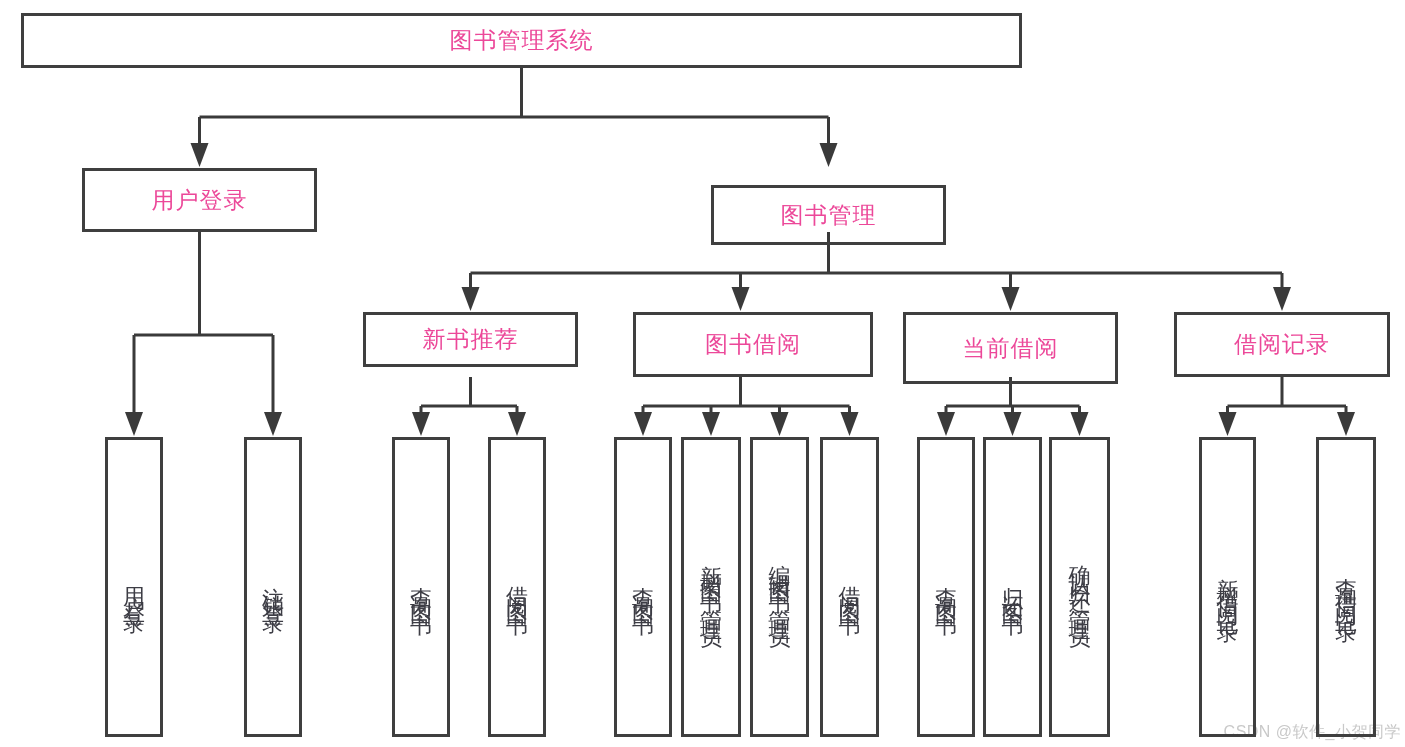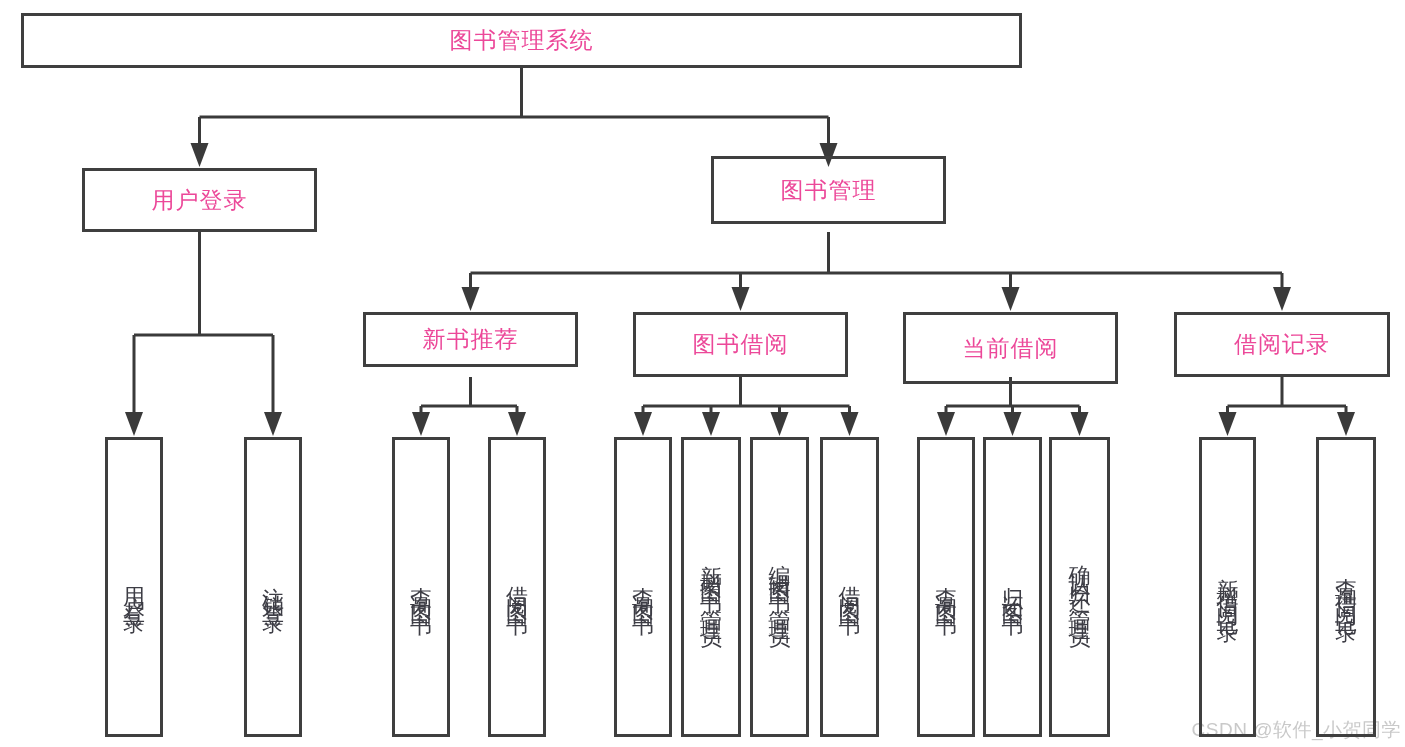"图书管理" div.hbox { height: 68px -> 60px; top: 156px -> 185px }
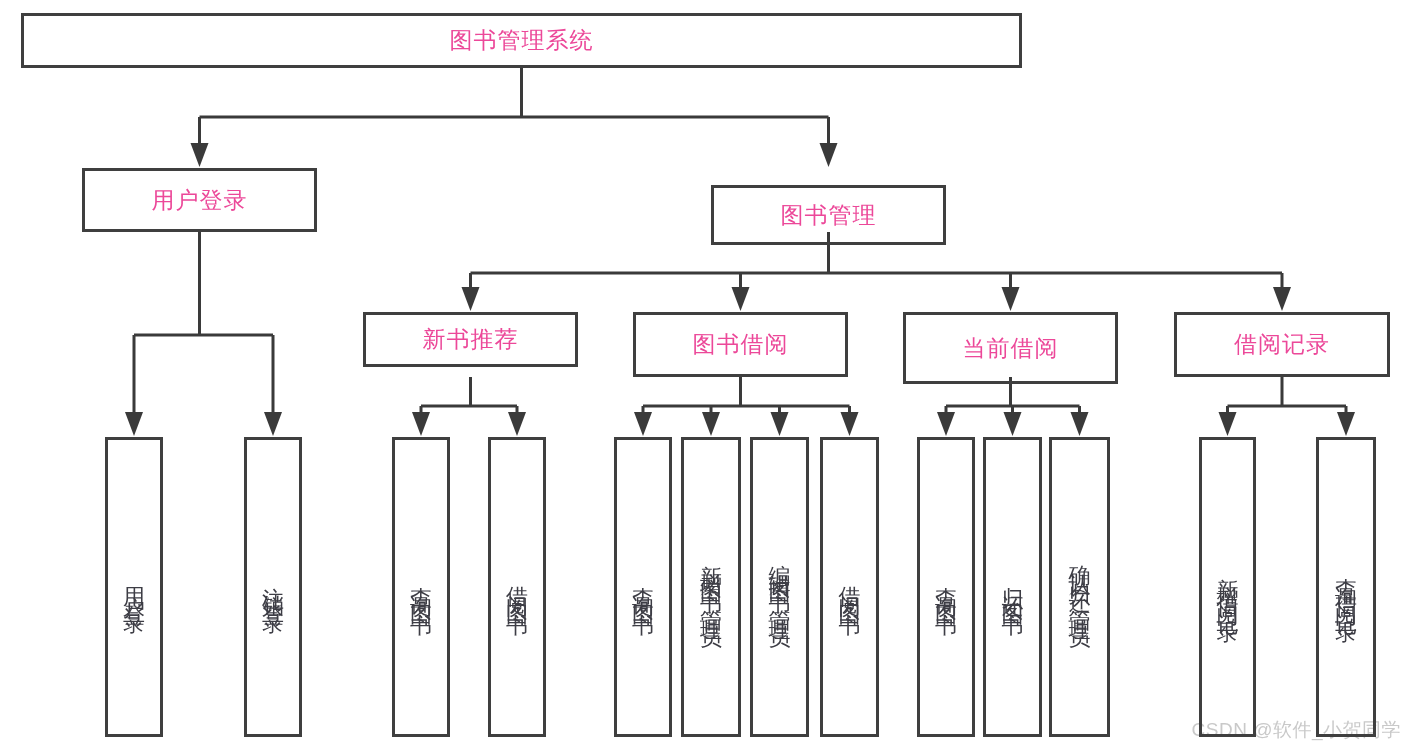"图书借阅" div.hbox { width: 215px -> 240px }
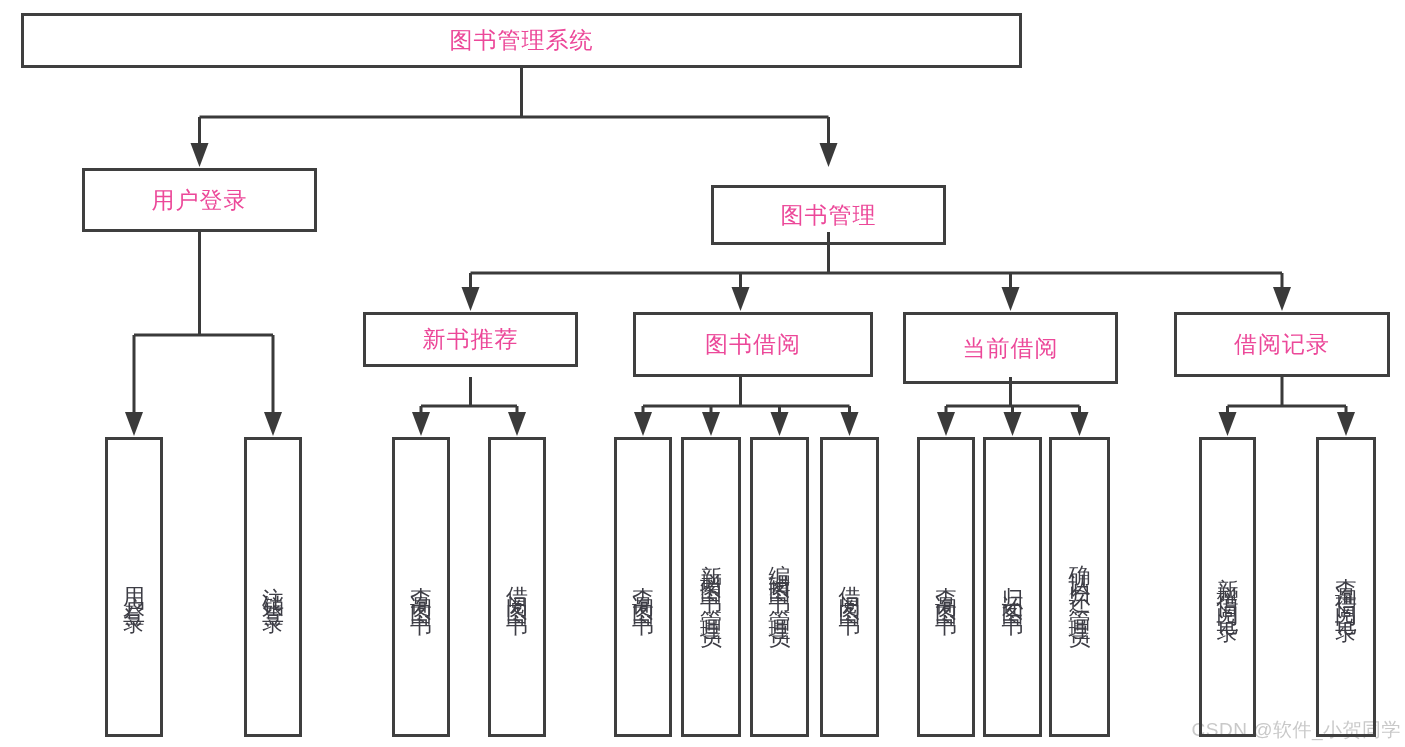"CSDN @软件_小贺同学" .watermark { font-size: 19px -> 16px }
